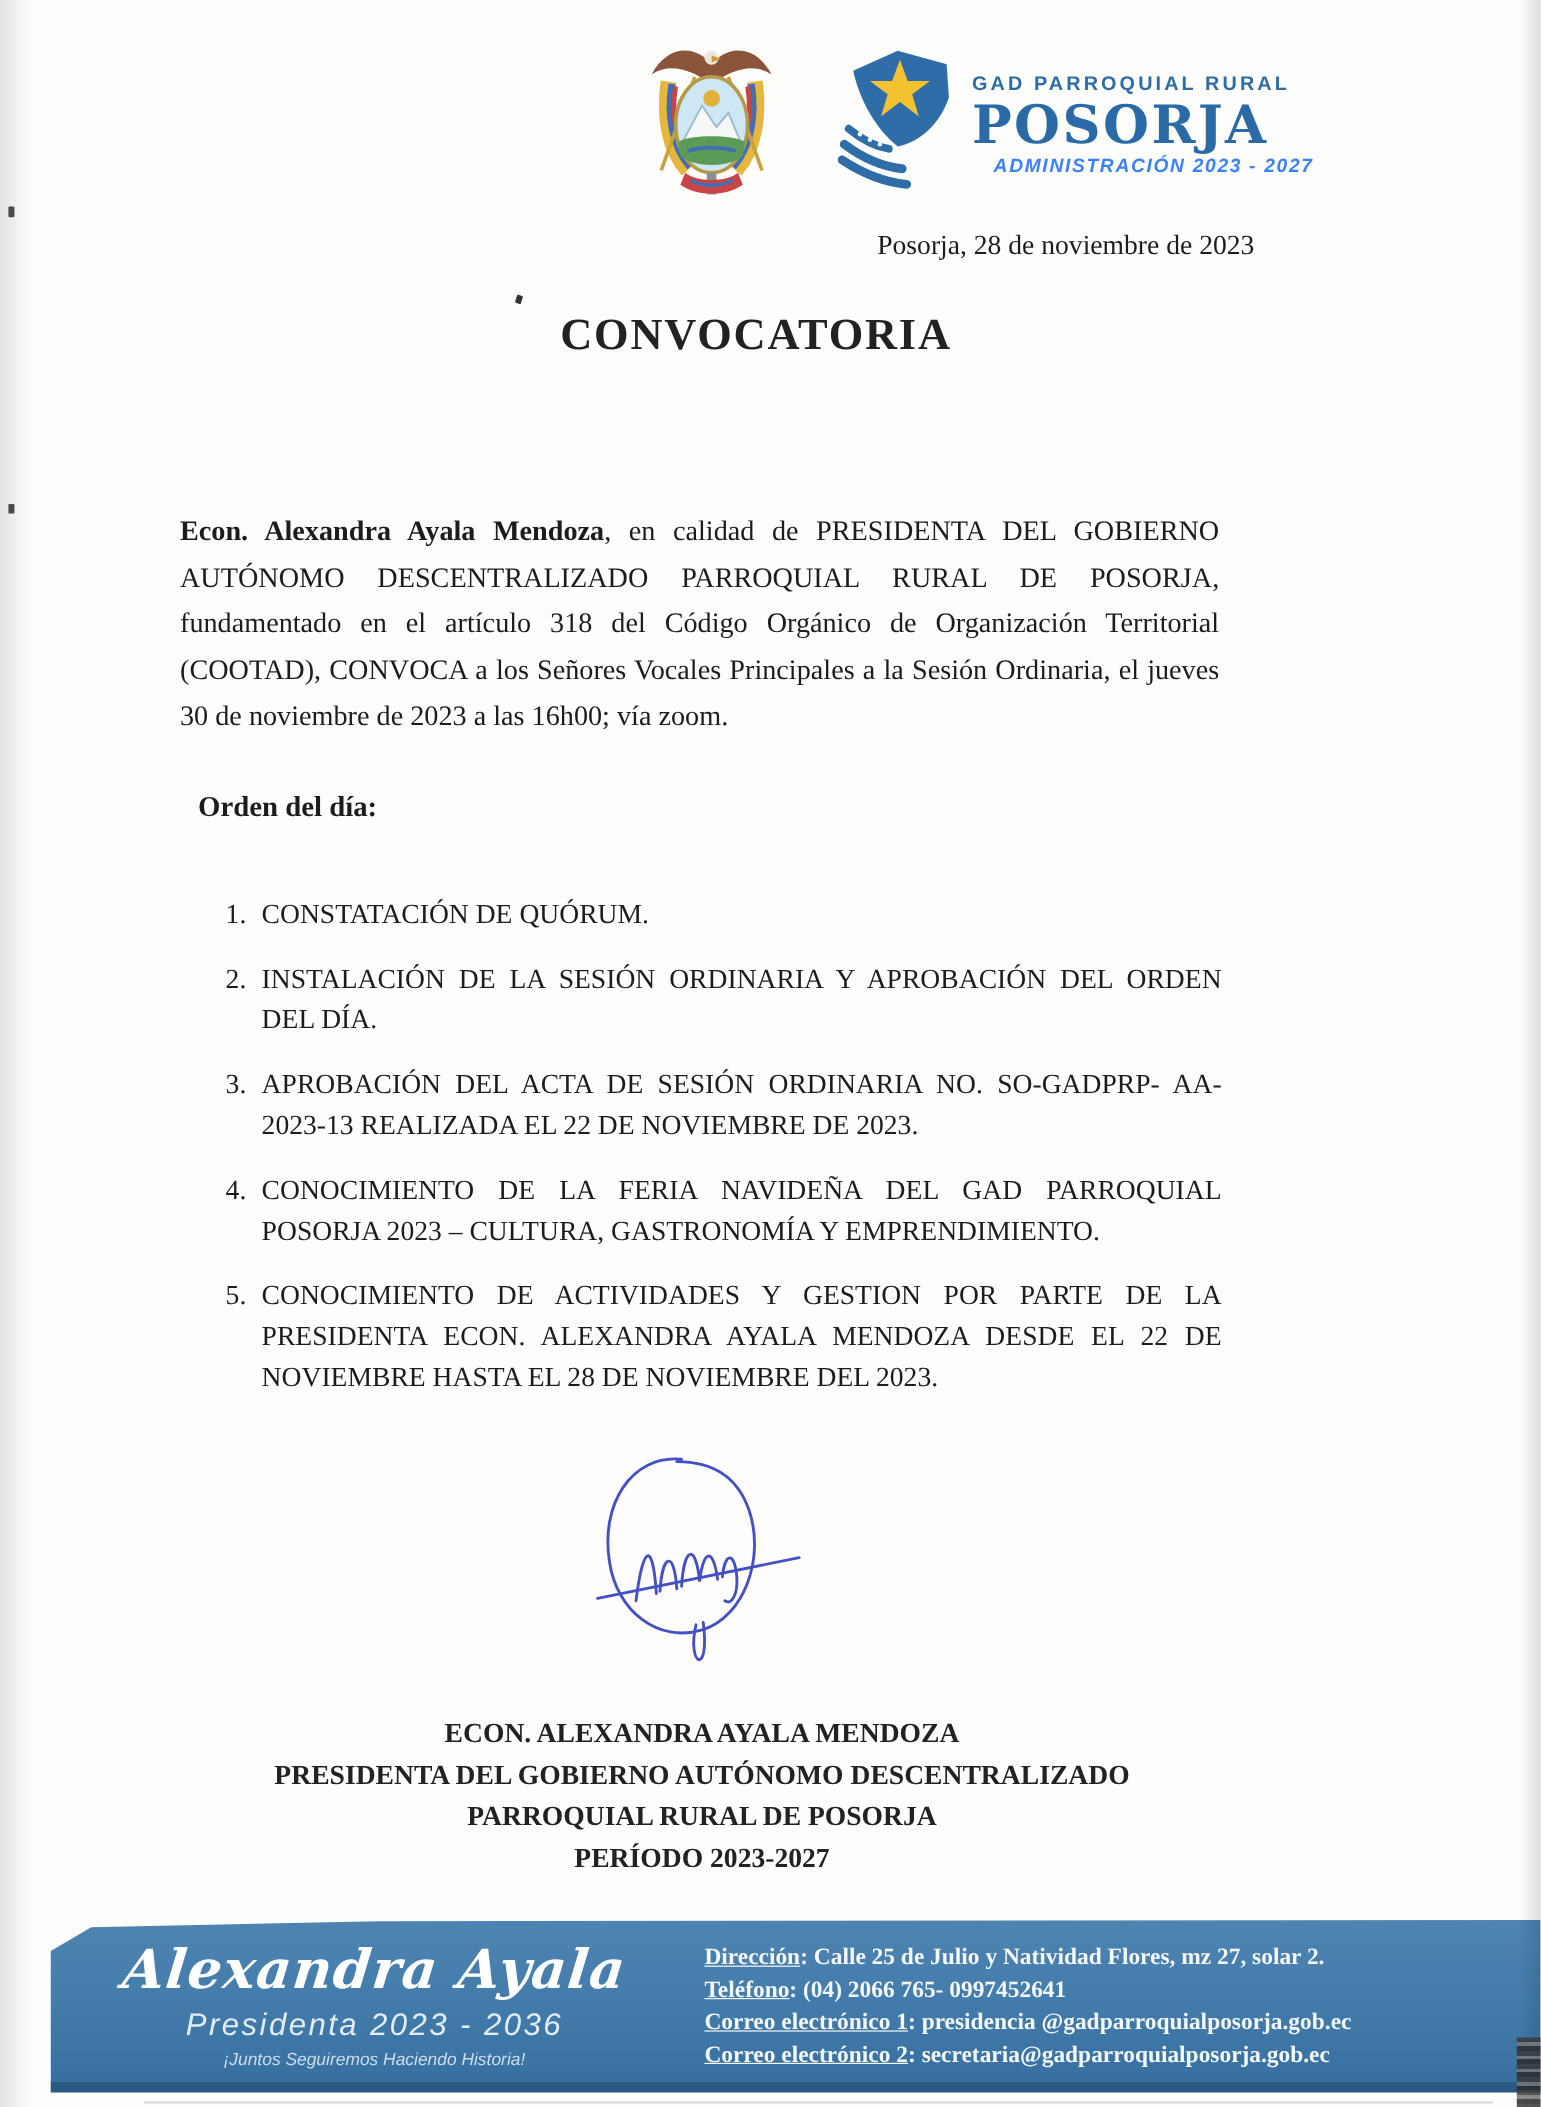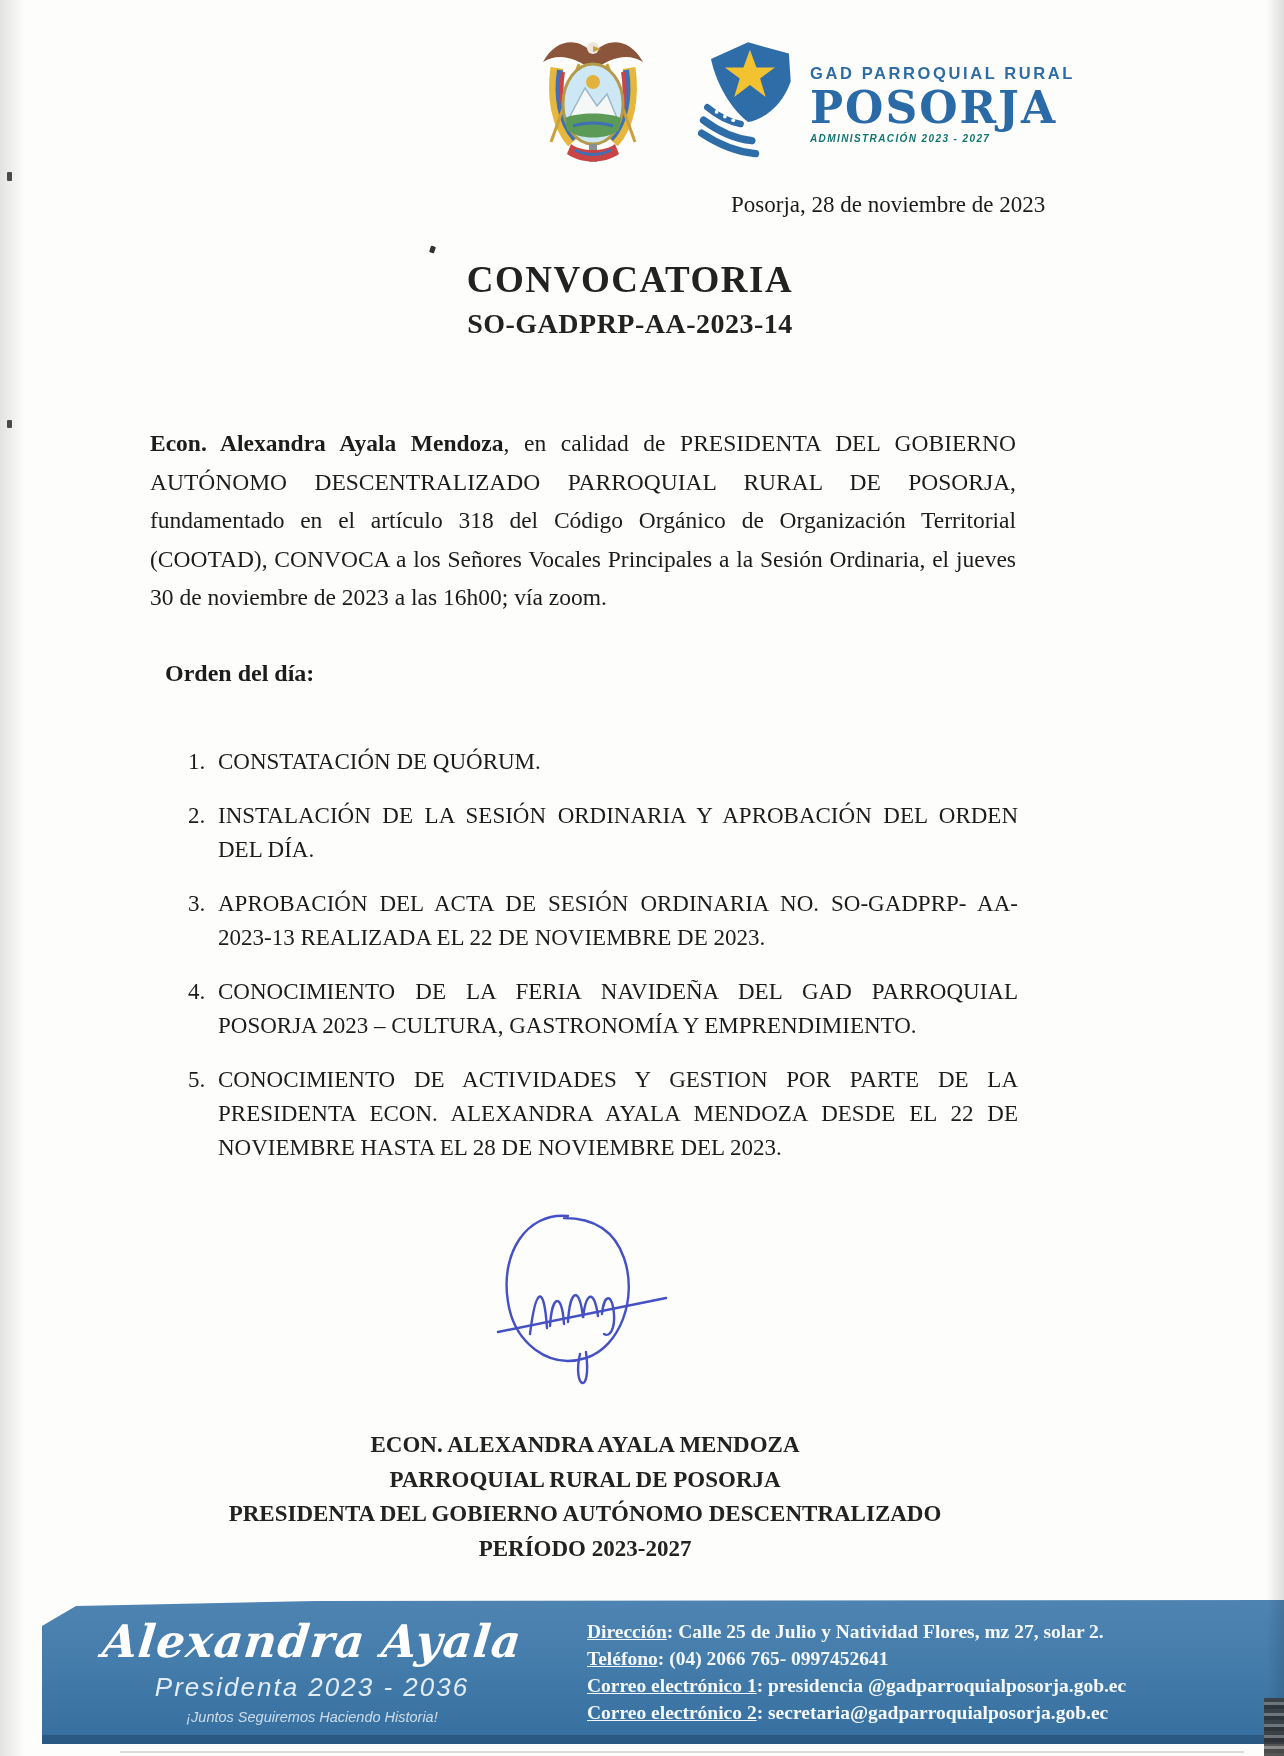"ADMINISTRACIÓN 2023 - 2027" .logo-admin { color: #0f766e -> #3b82f6; font-size: 10px -> 16px; margin-left: none -> 18px }
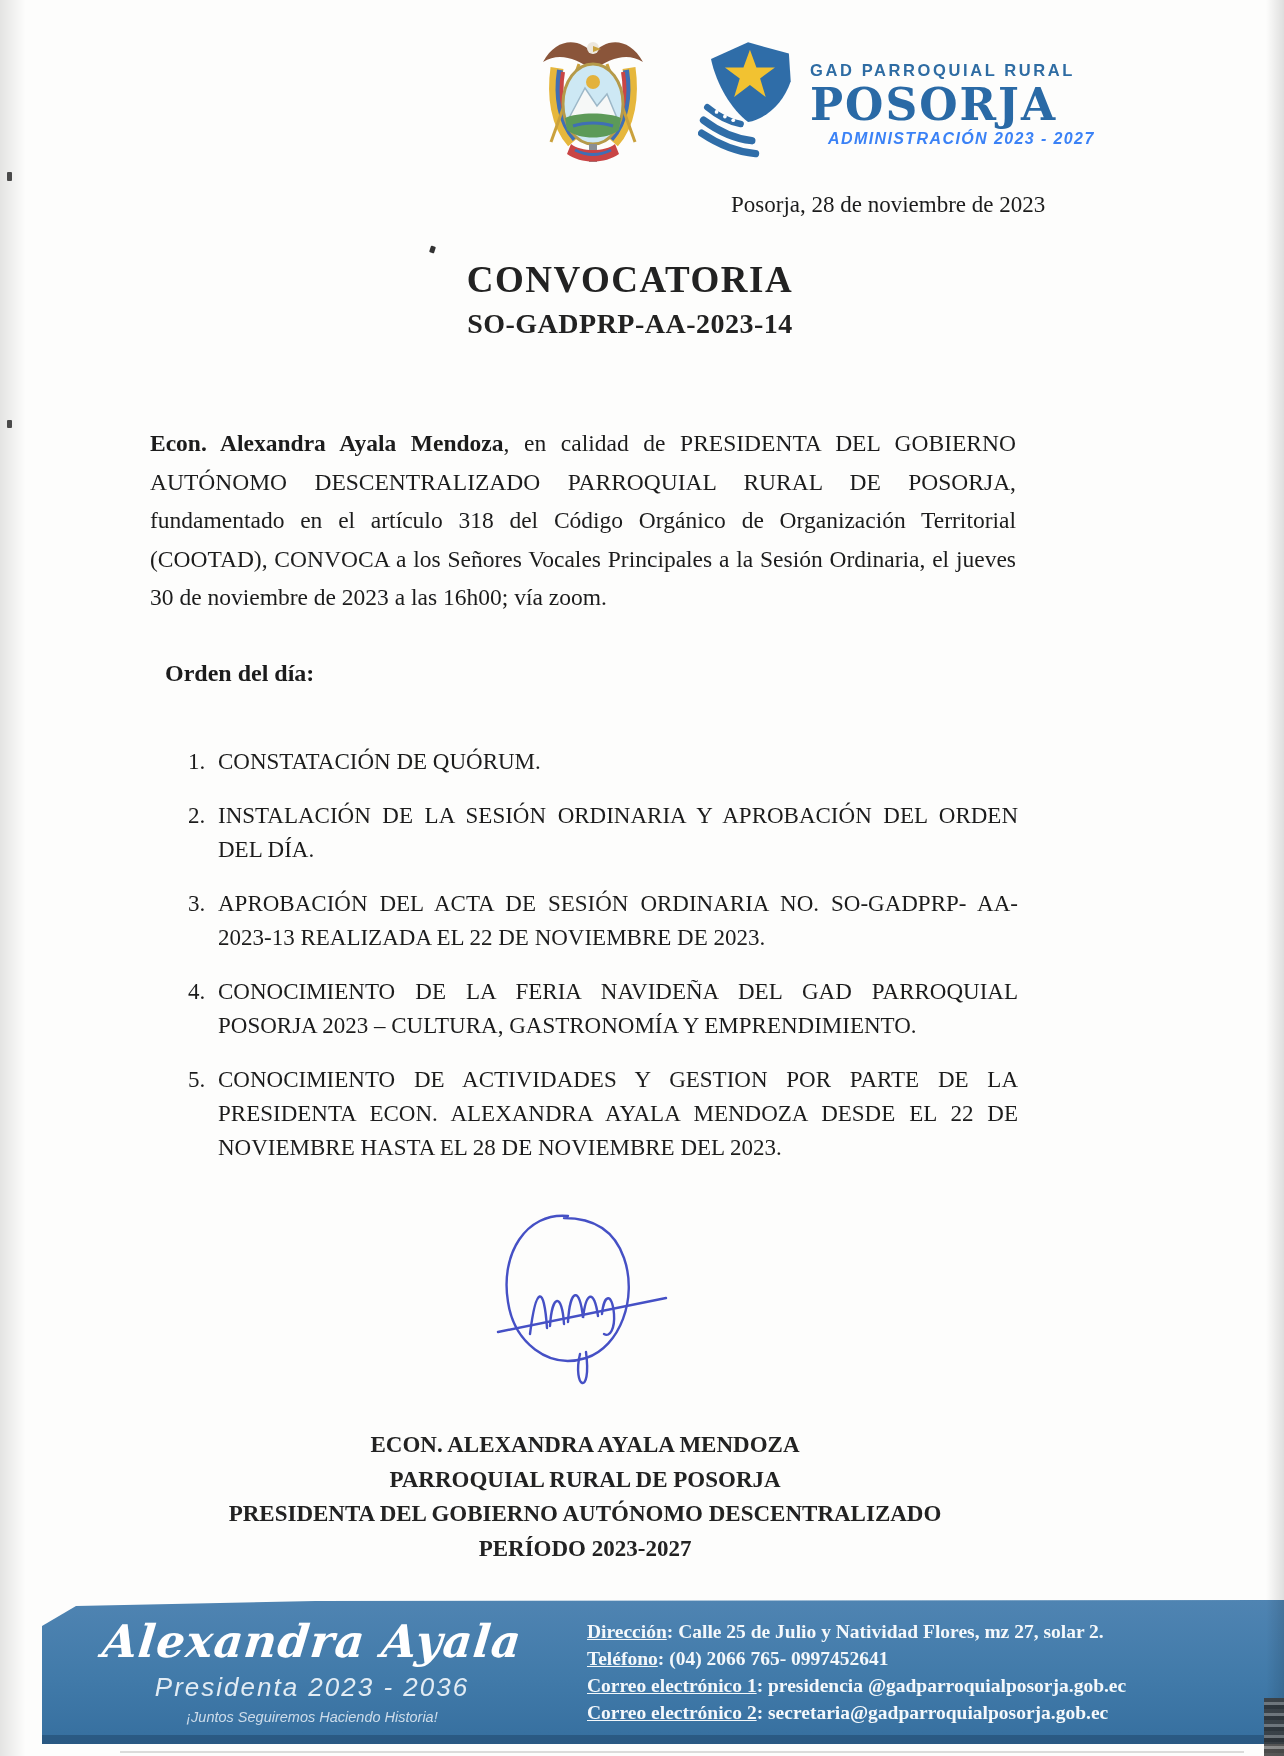"SO-GADPRP-AA-2023-14" h2.doc-code { html: <h2>SO-GADPRP-AA-2023-14</h2> -> none }
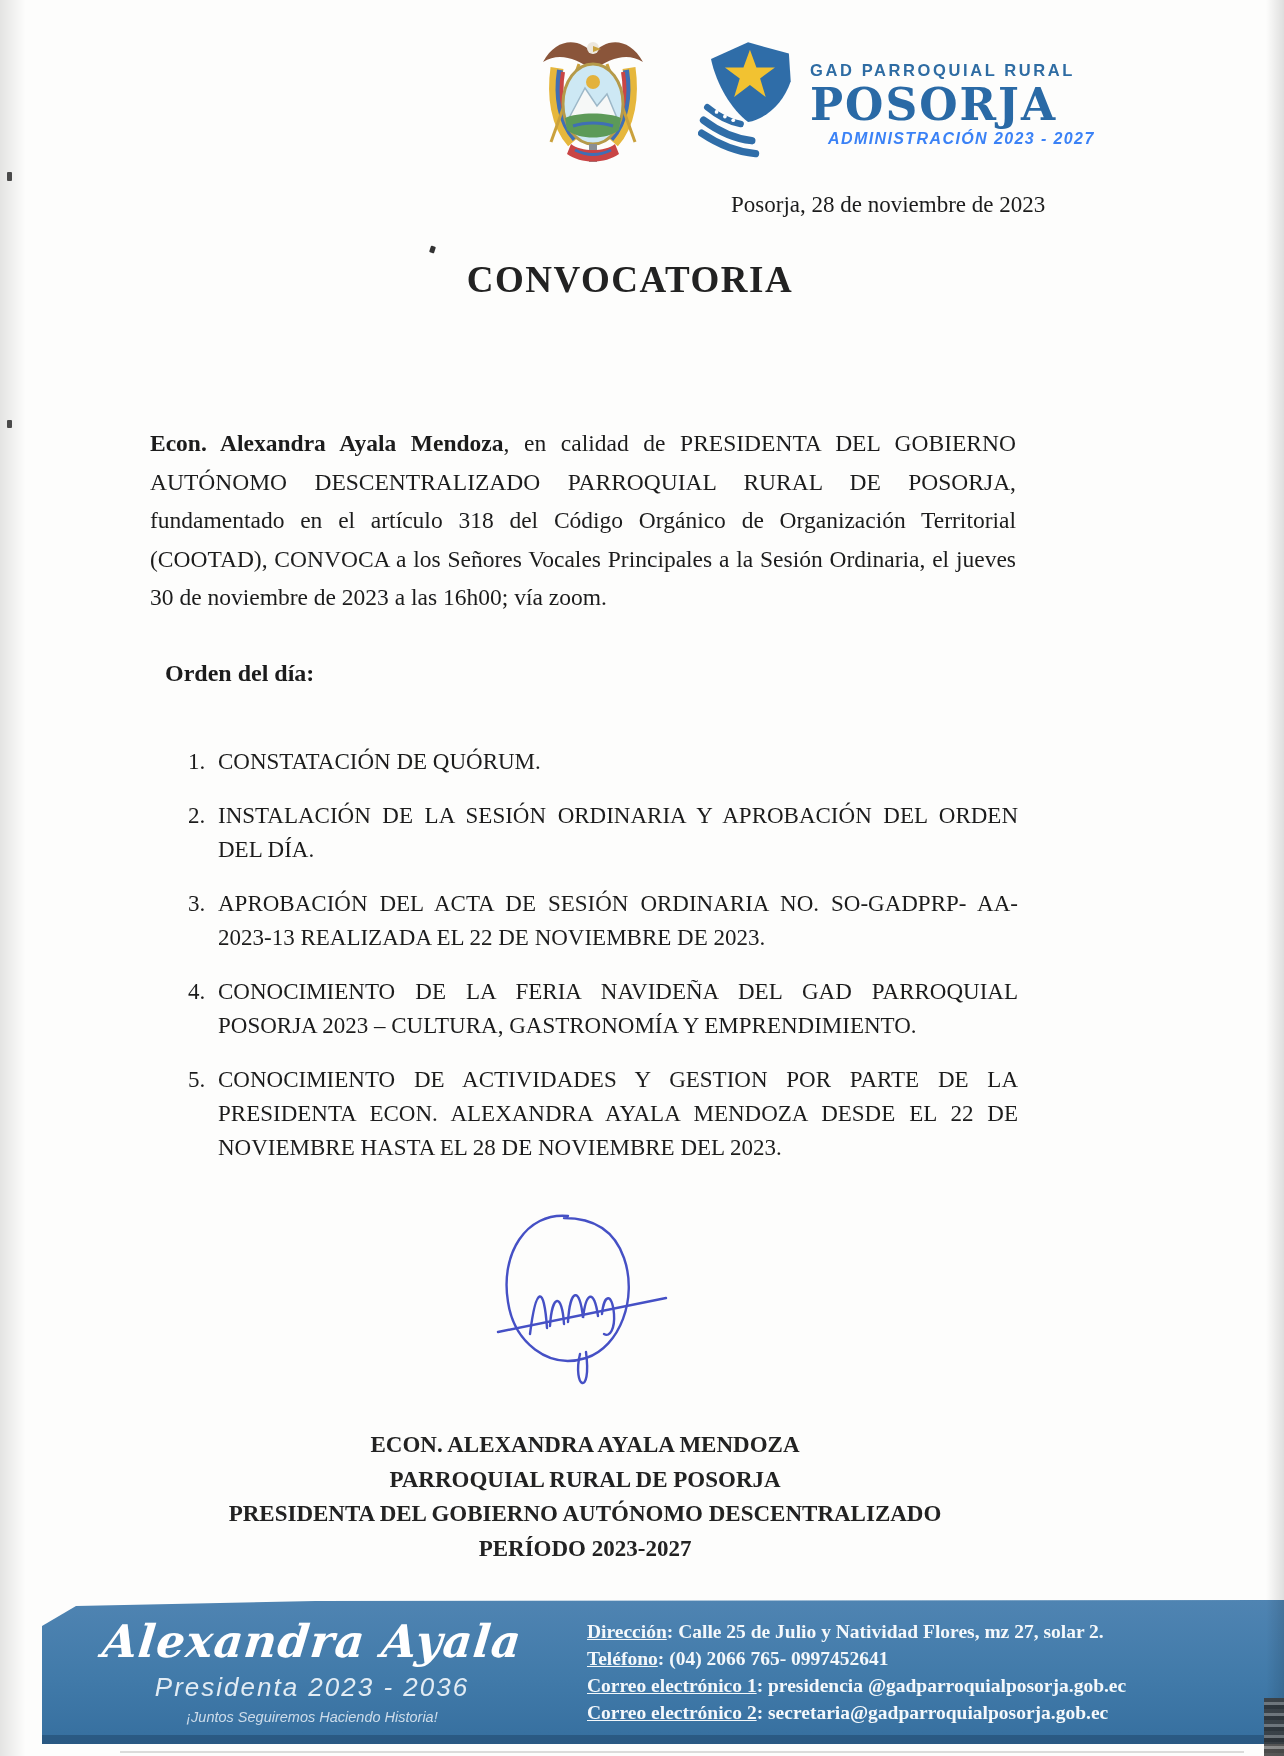"PARROQUIAL RURAL DE POSORJA" div { order: before "PRESIDENTA DEL GOBIERNO AUTÓNOMO" -> after "PRESIDENTA DEL GOBIERNO AUTÓNOMO" }
